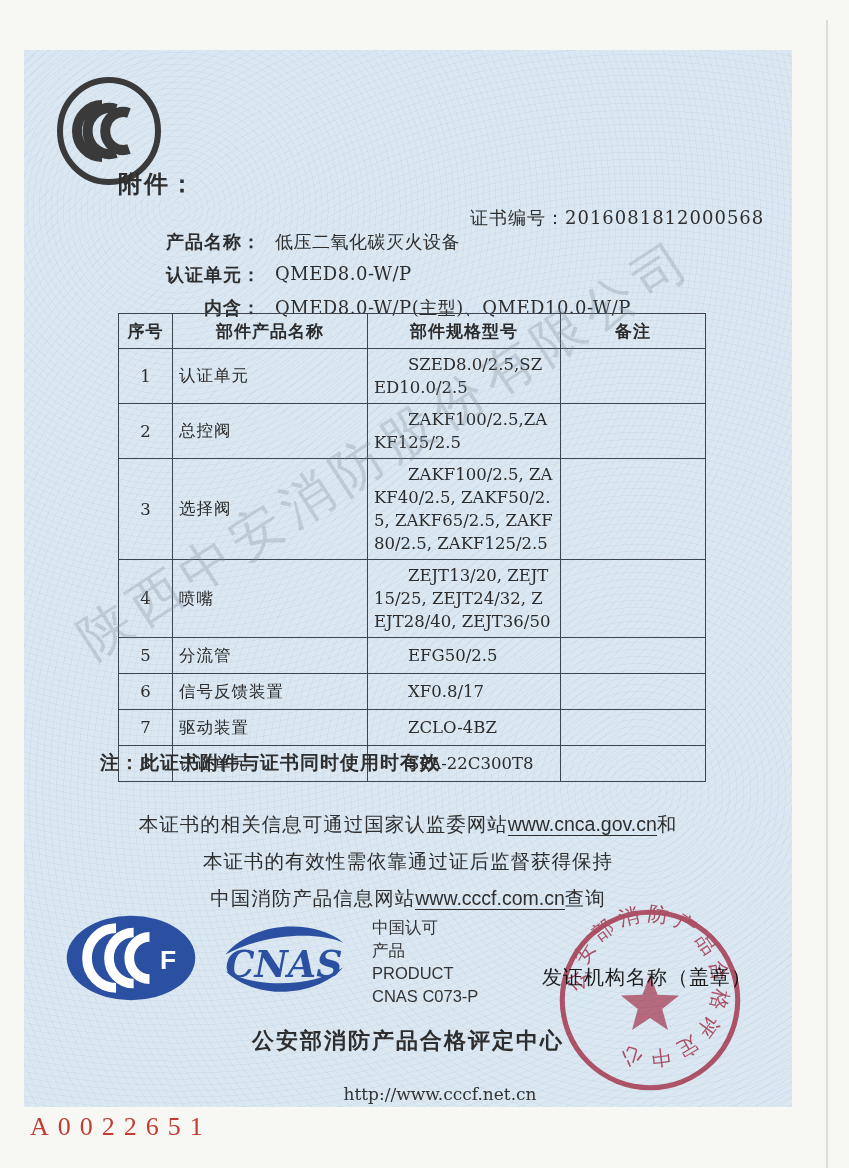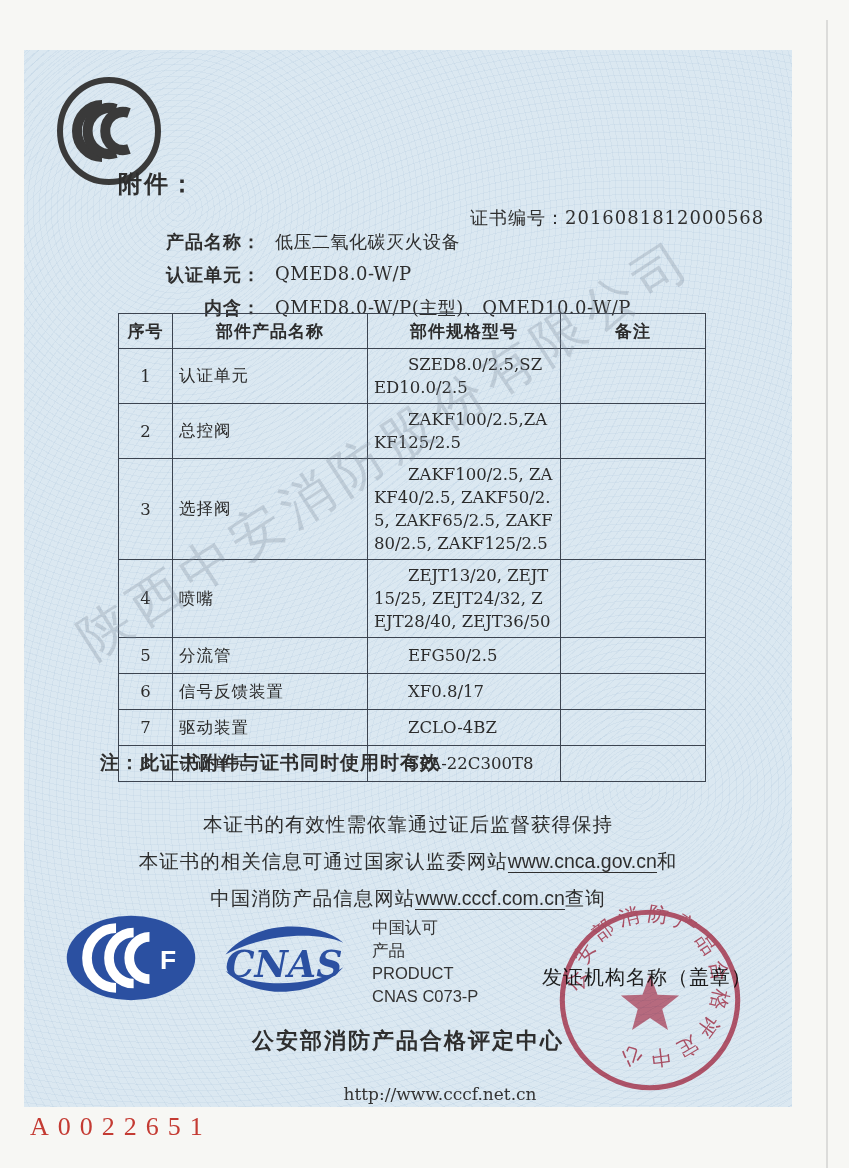"本证书的有效性需依靠通过证后监督获得保持" div { order: before "本证书的相关信息可通过国家认监委网站www.cnca.gov.cn和" -> after "本证书的相关信息可通过国家认监委网站www.cnca.gov.cn和" }
